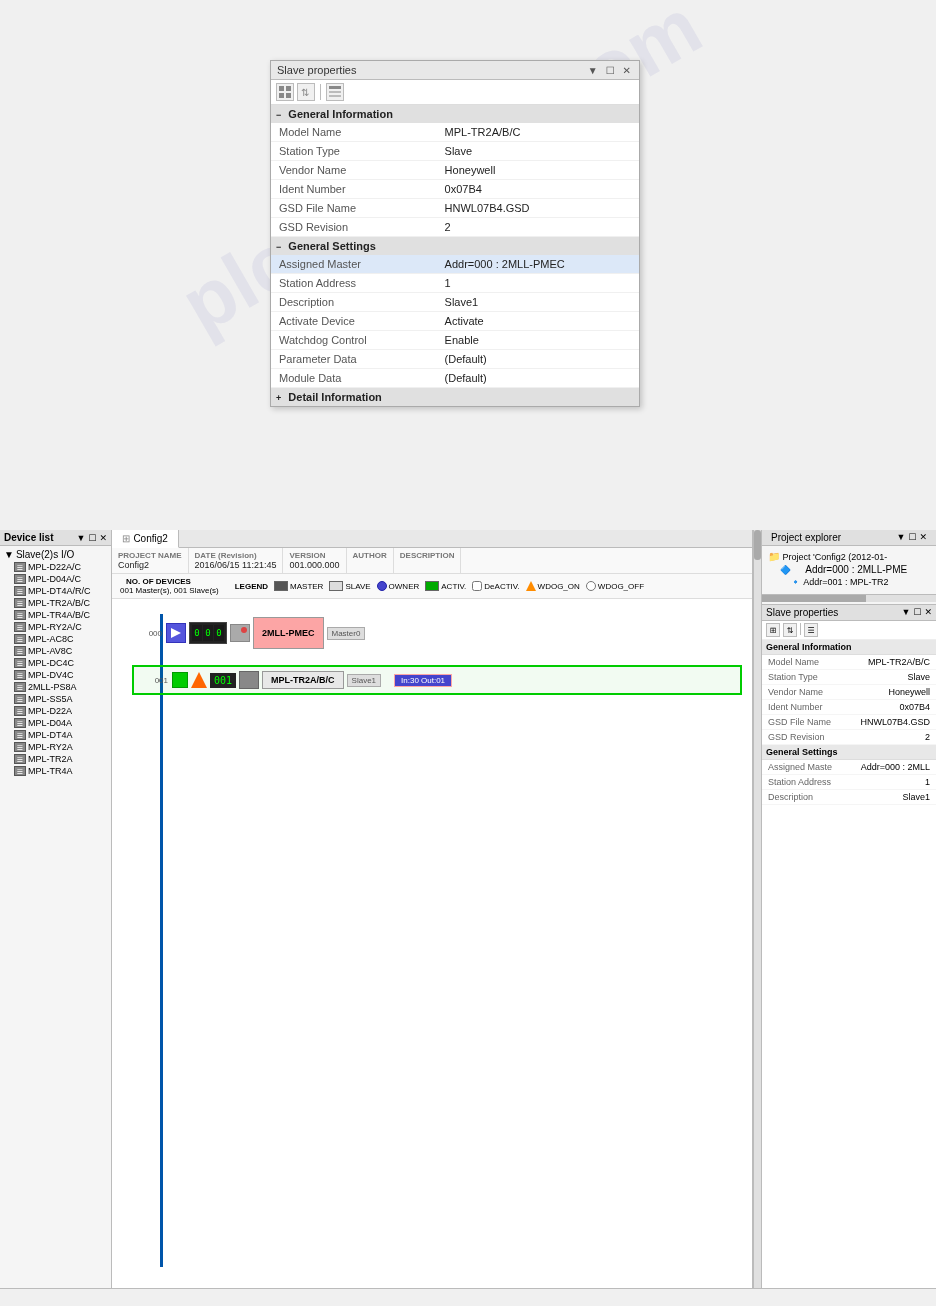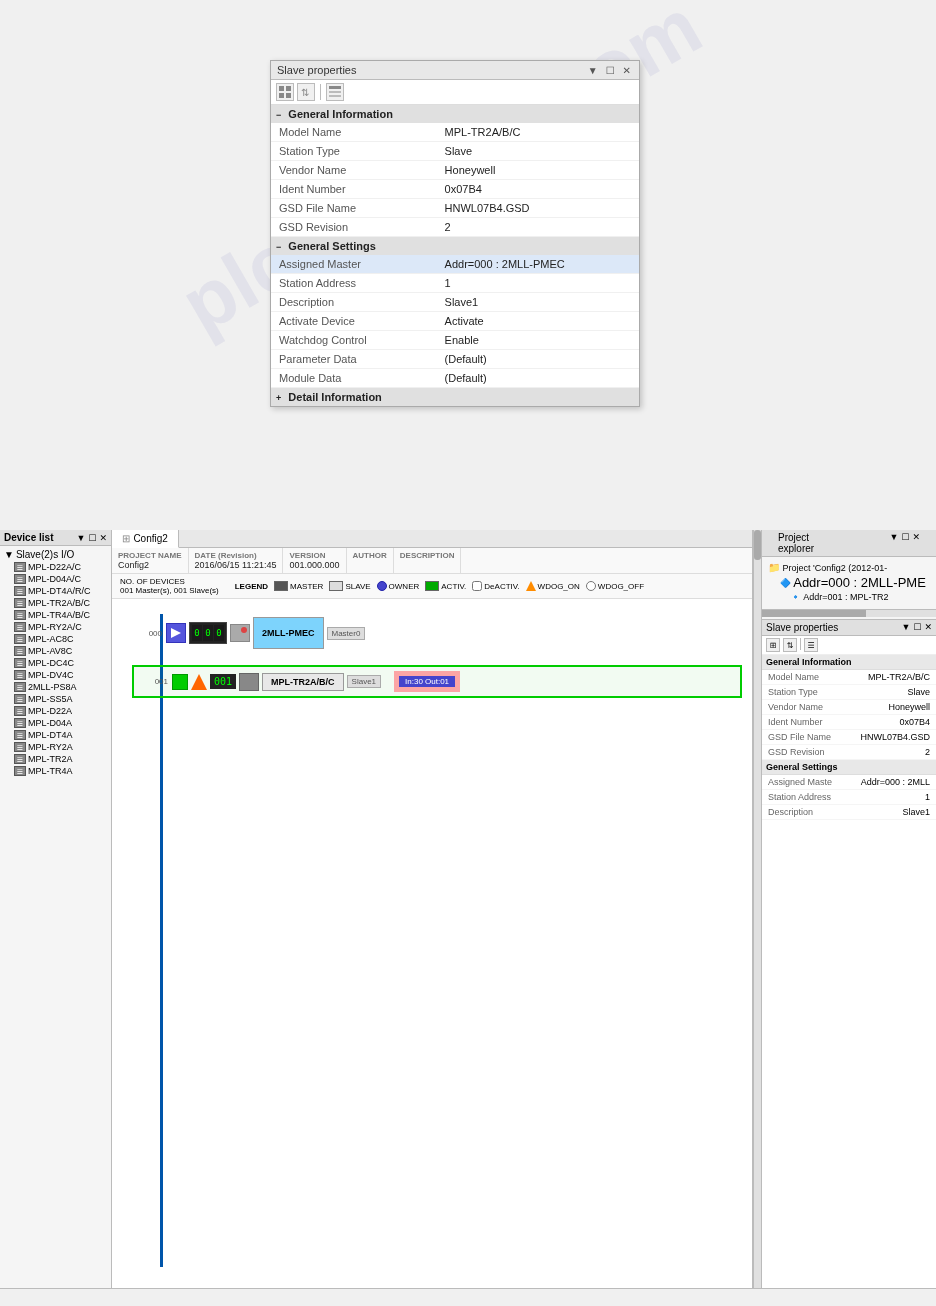"Project explorer" .proj-panel-header { padding: 2px 16px -> 2px 9px }
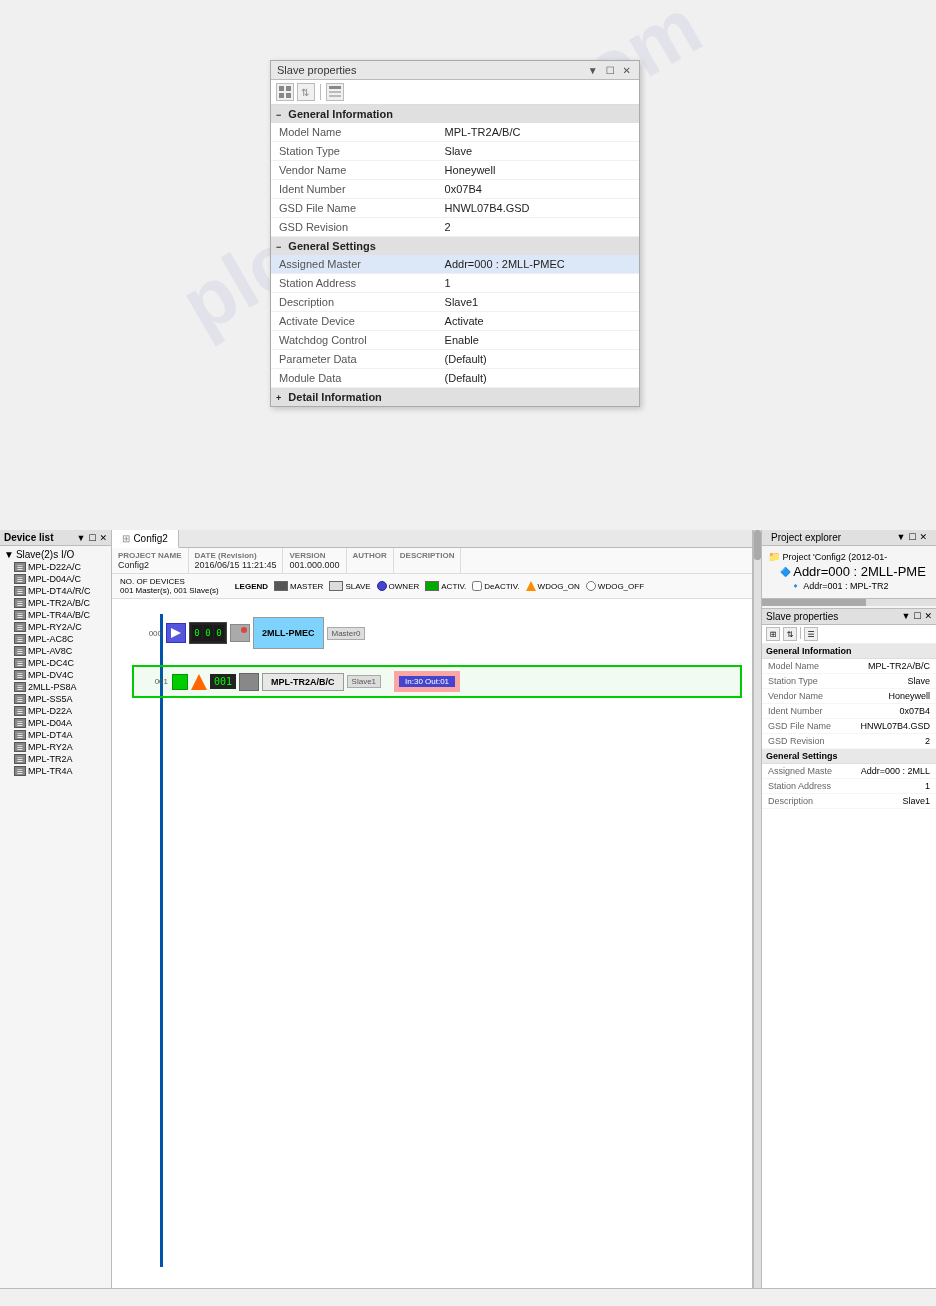"Addr=000 : 2MLL-PME" span { font-size: 13px -> 10px; margin-left: none -> 12px }
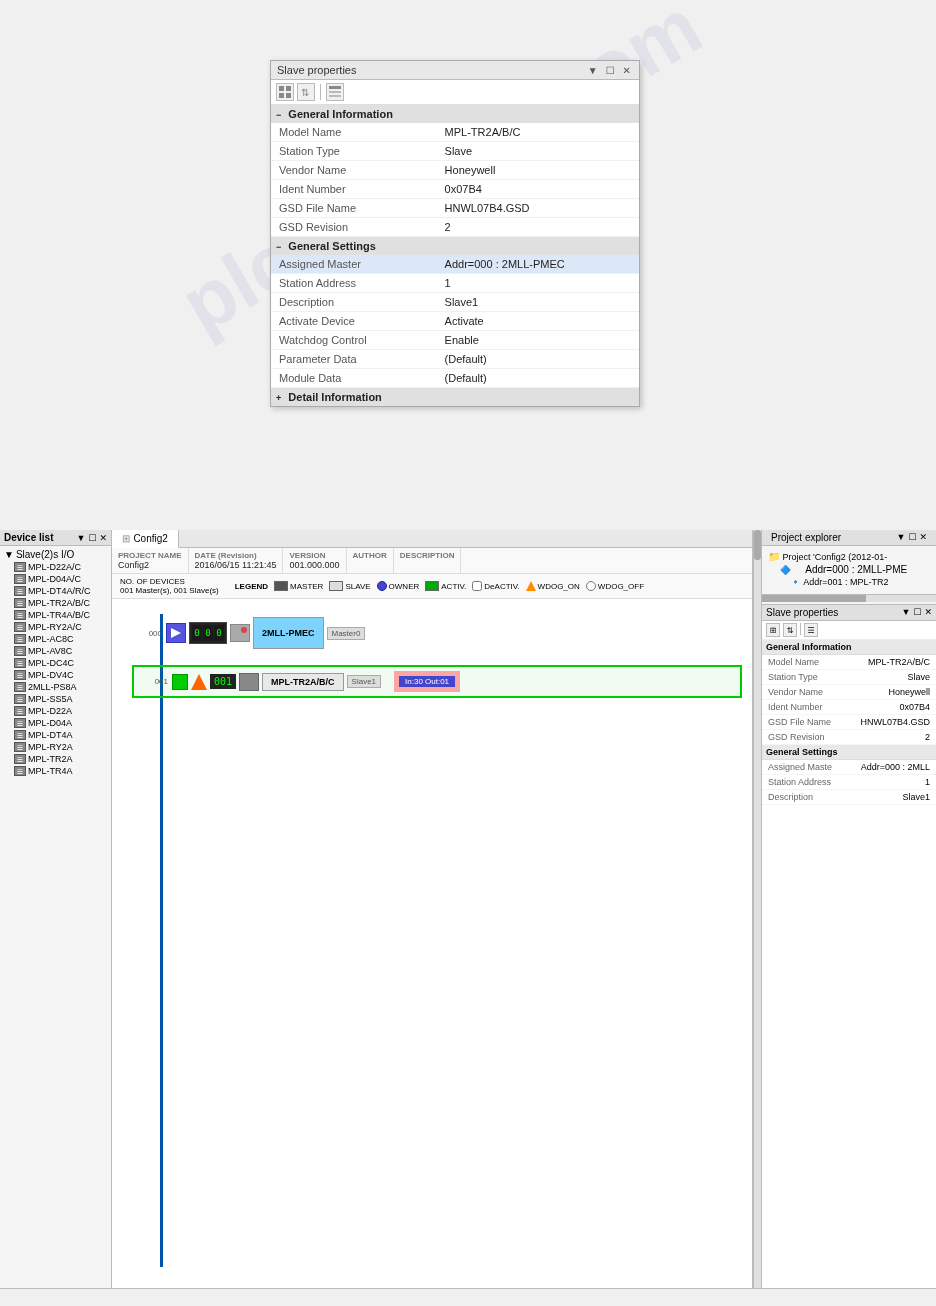"NO. OF DEVICES" span { font-weight: normal -> bold; margin-left: none -> 6px }
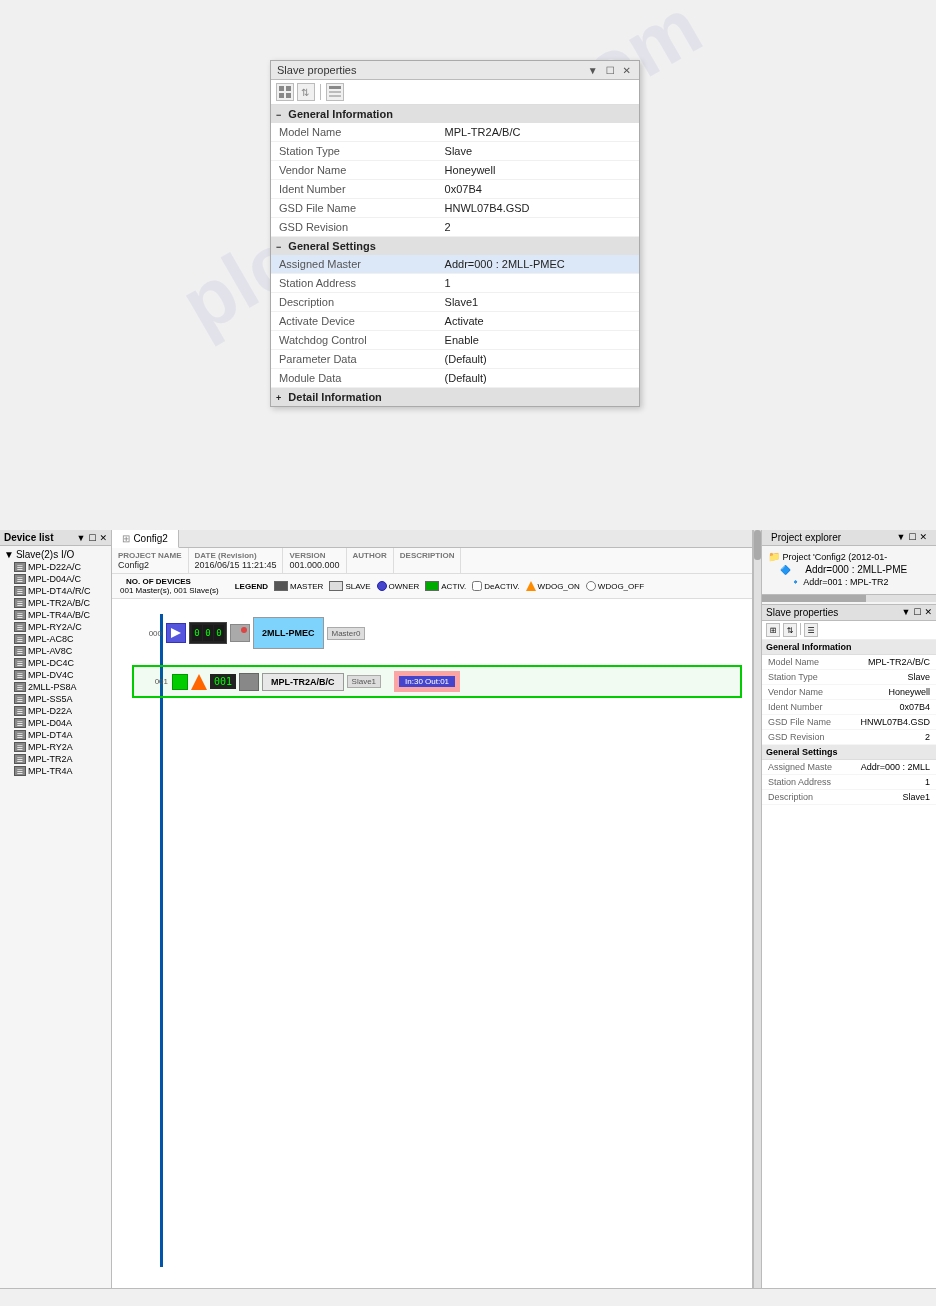"2MLL-PMEC" div.device-name-badge { background: #7dd3fc -> #fca5a5 }
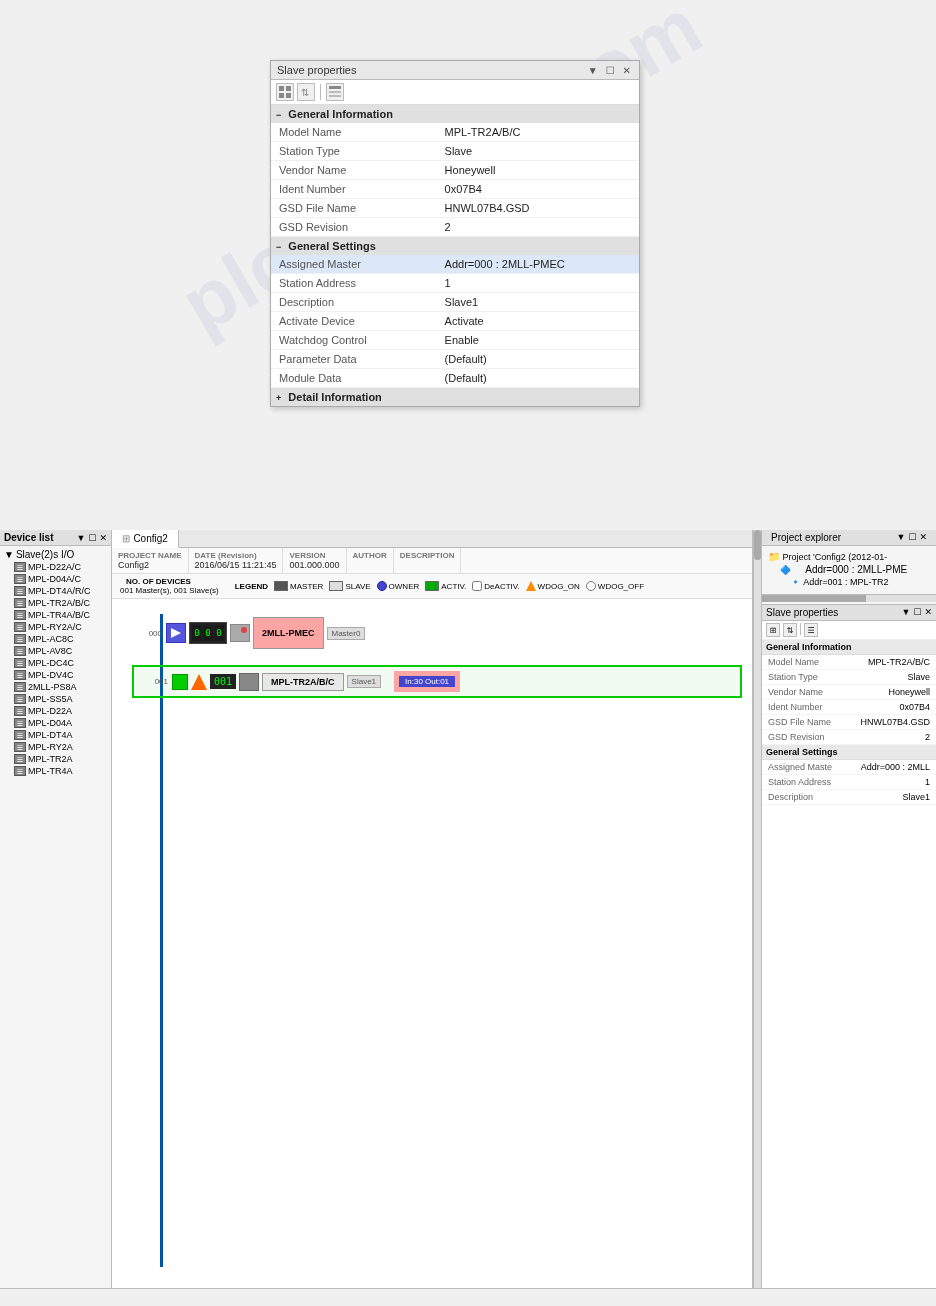"In:30 Out:01" div { border: 5px solid #fca5a5 -> 1px solid #fca5a5 }
